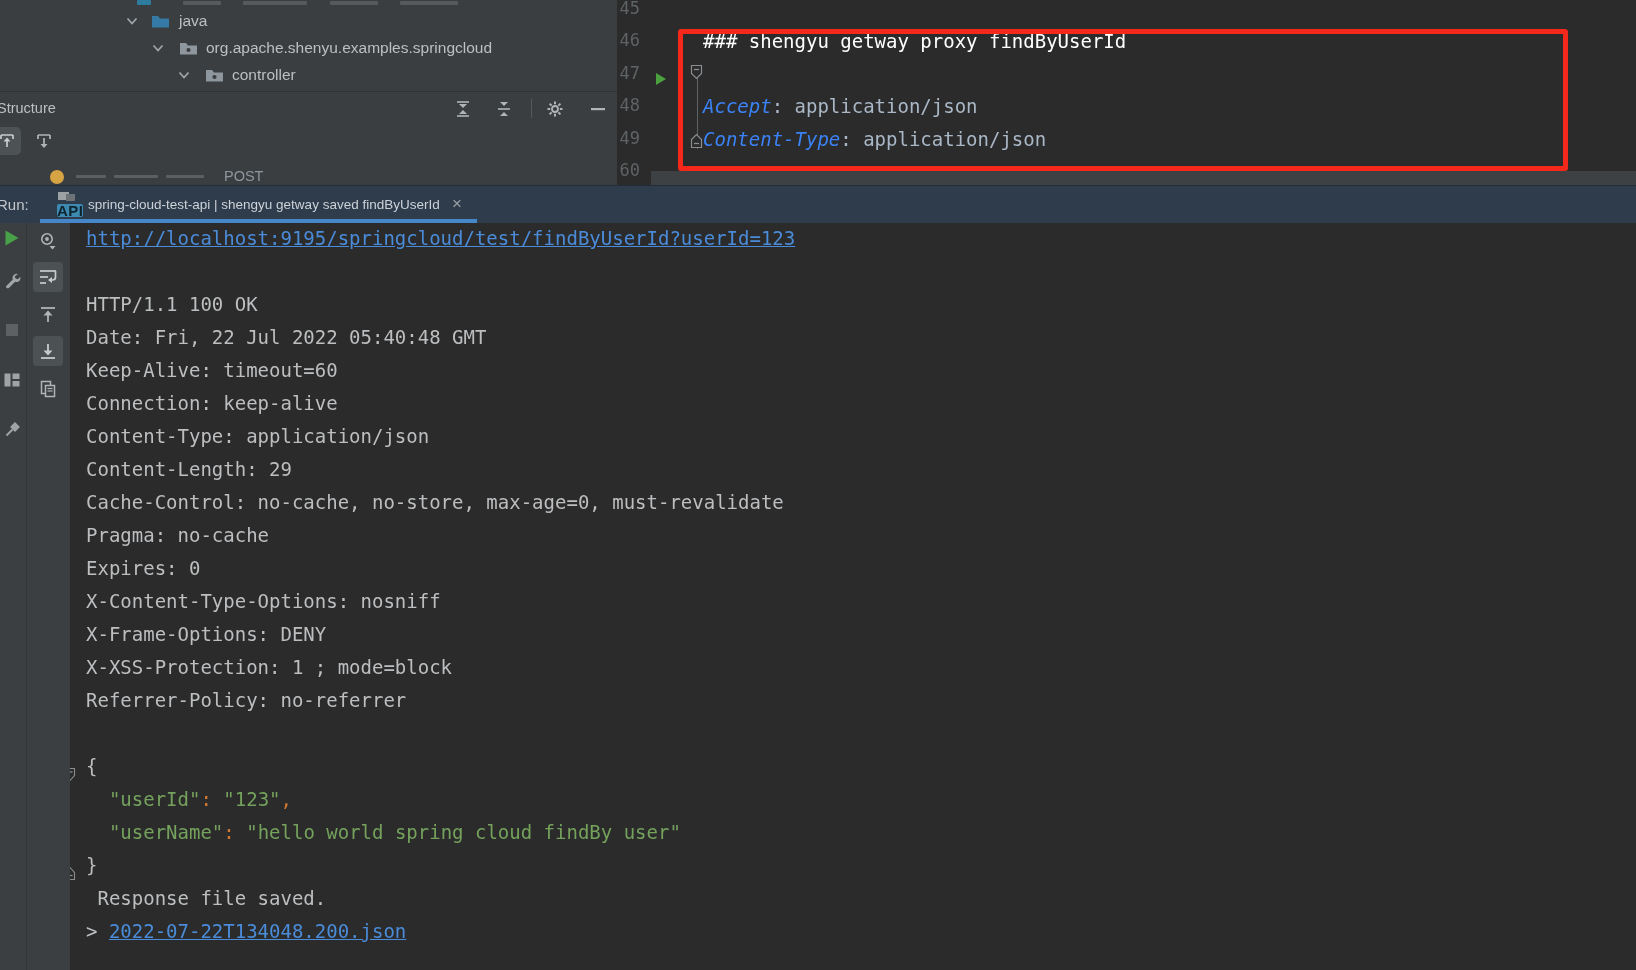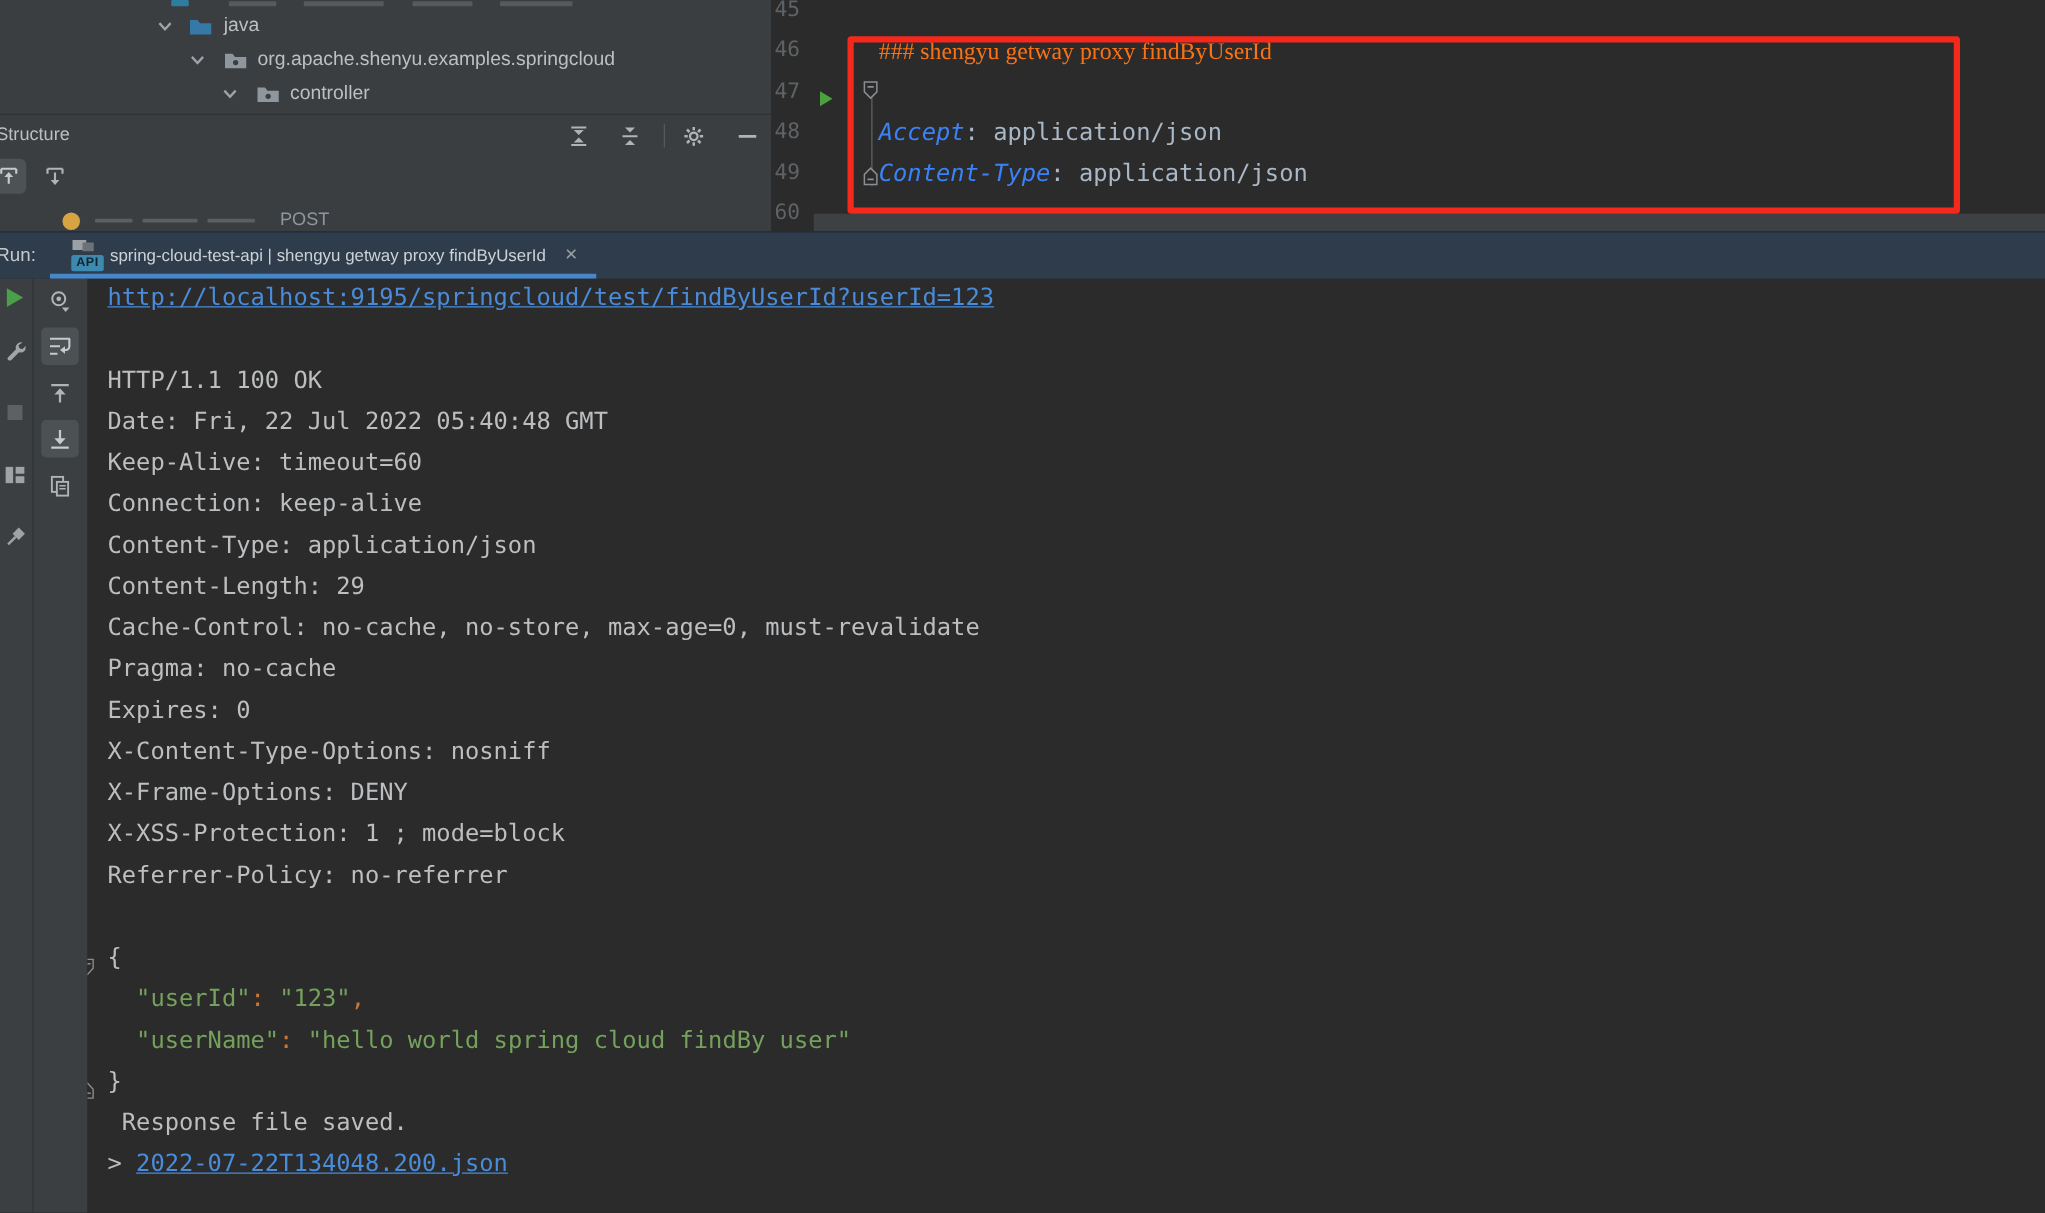"### shengyu getway proxy findByUserId" .cmt { color: #f97316 -> #ffffff; font-family: Liberation Serif, serif -> none }
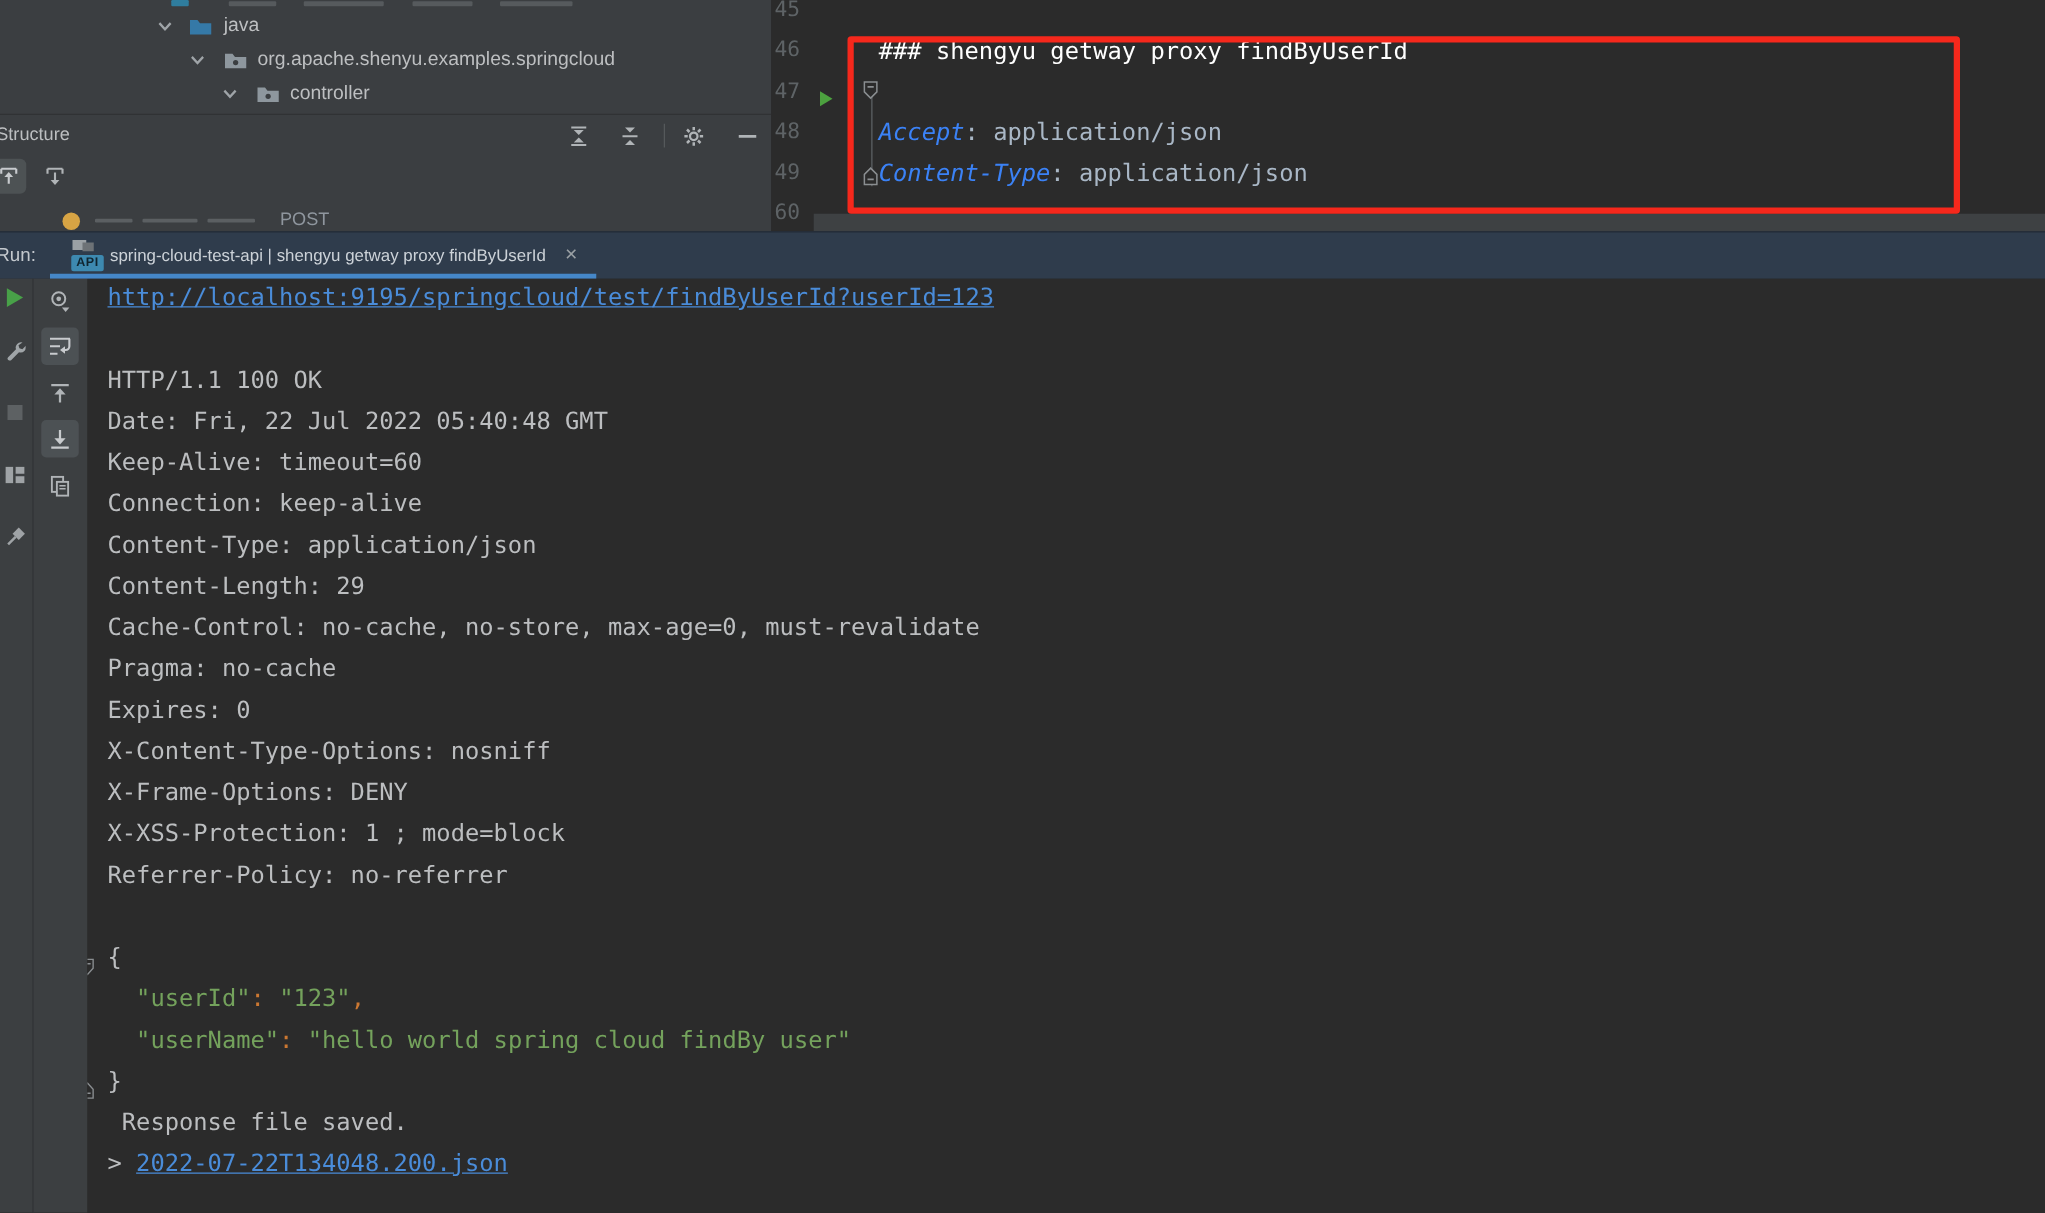"API" #api-badge { font-size: 10px -> 15px; text-align: center -> none }
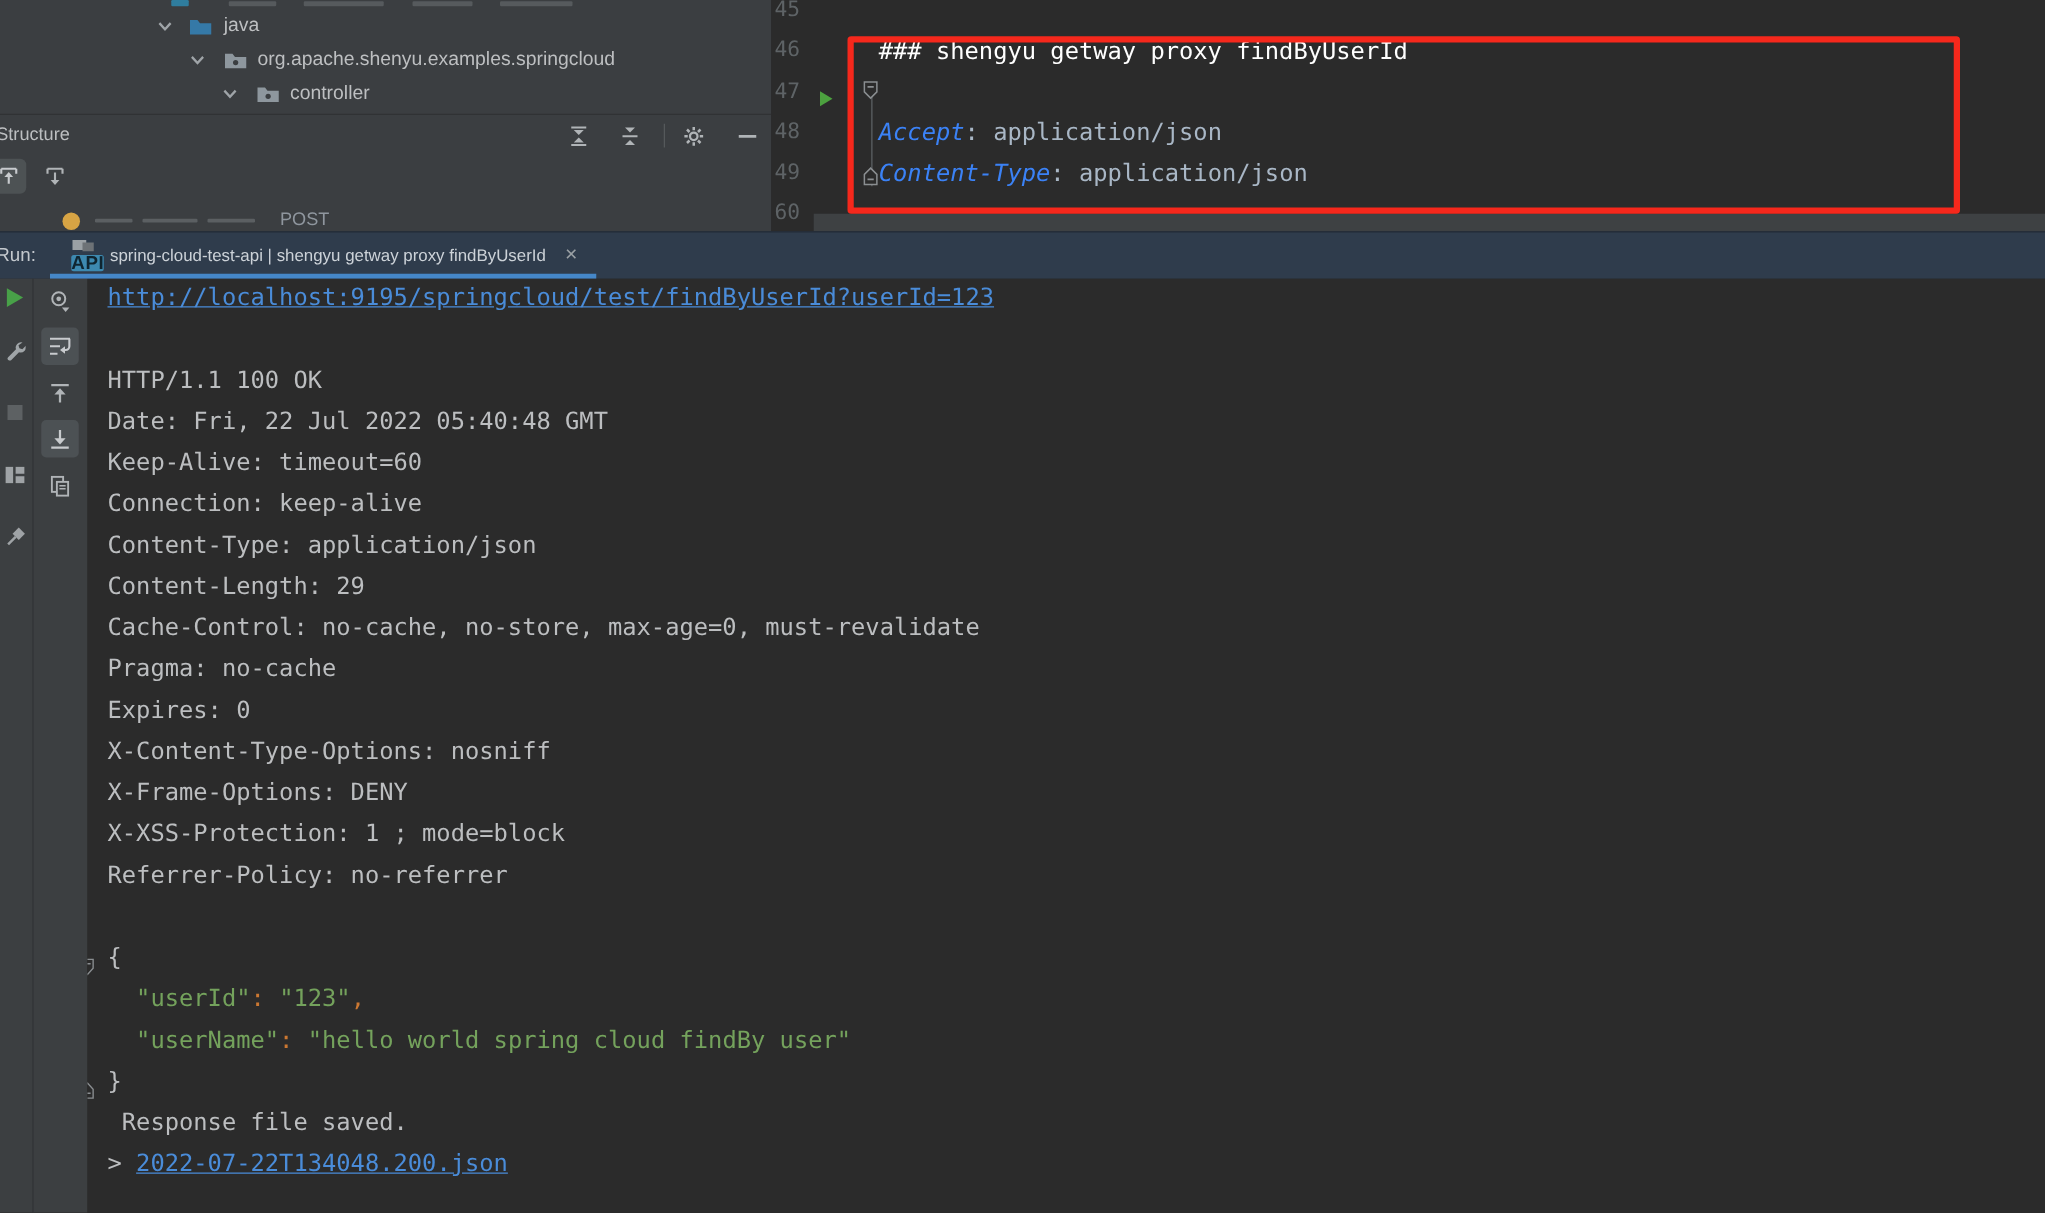"spring-cloud-test-api | shengyu getway" span { text: proxy -> saved }
